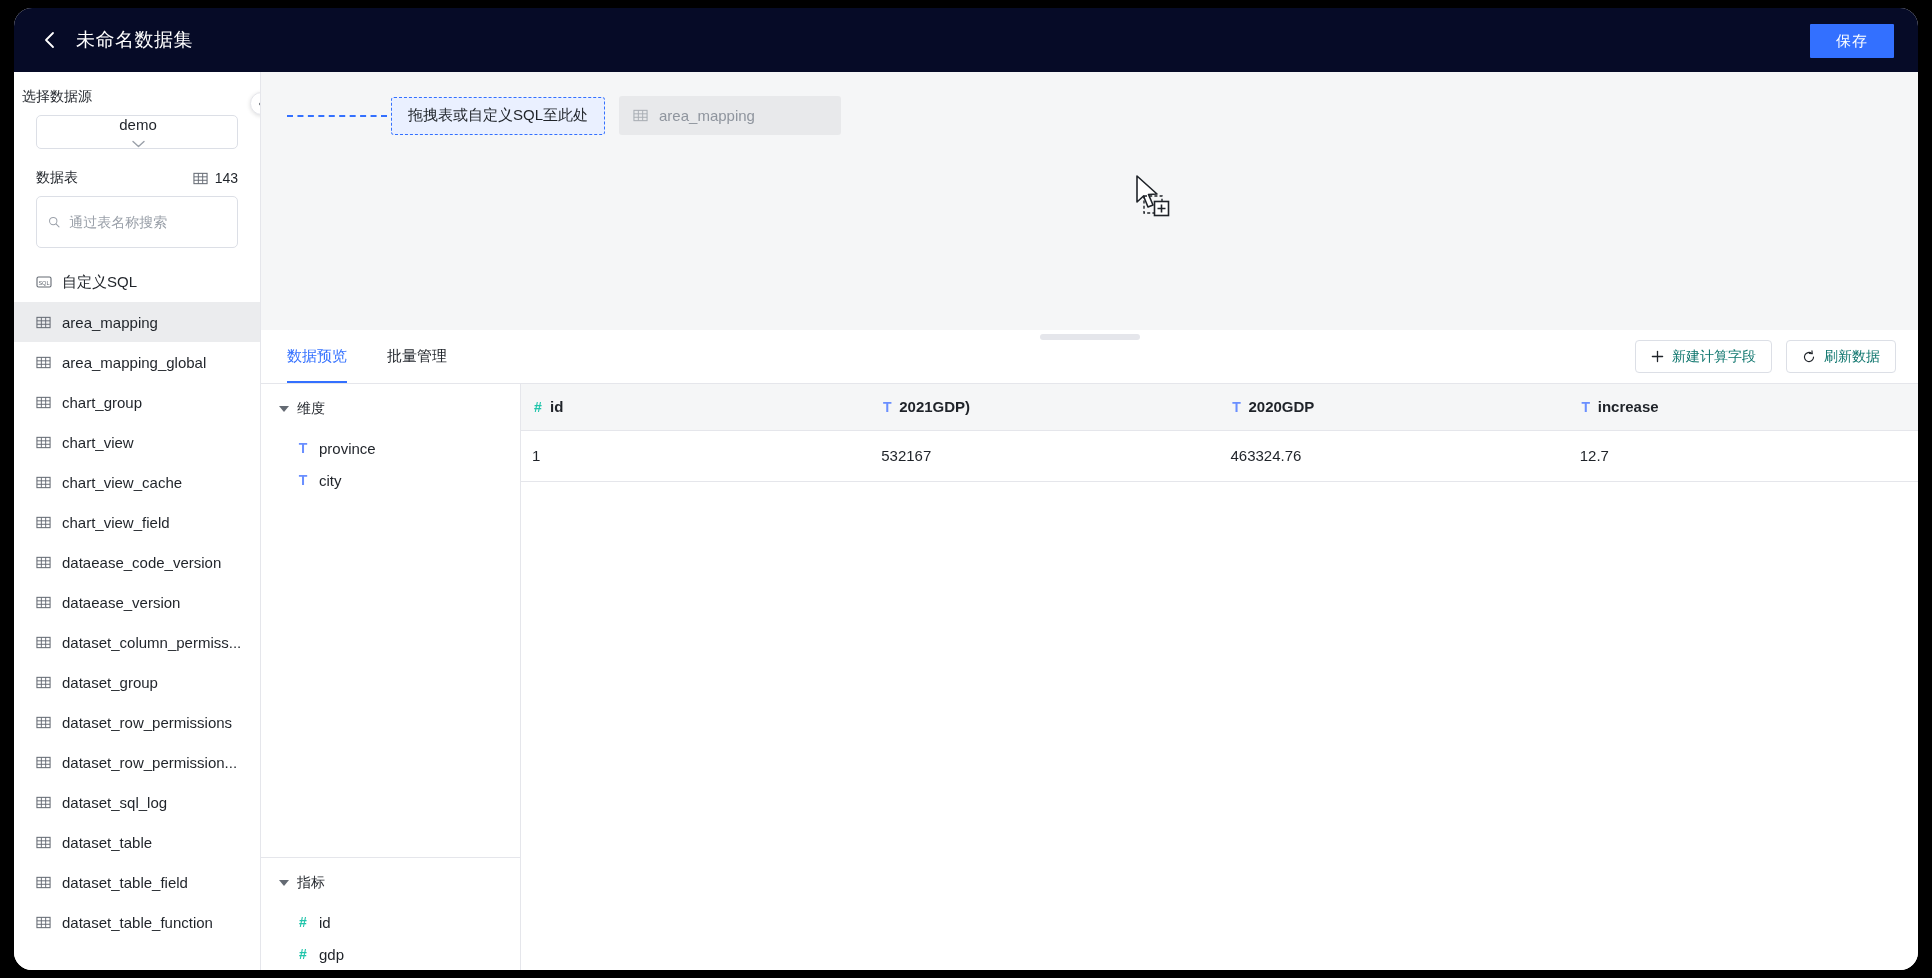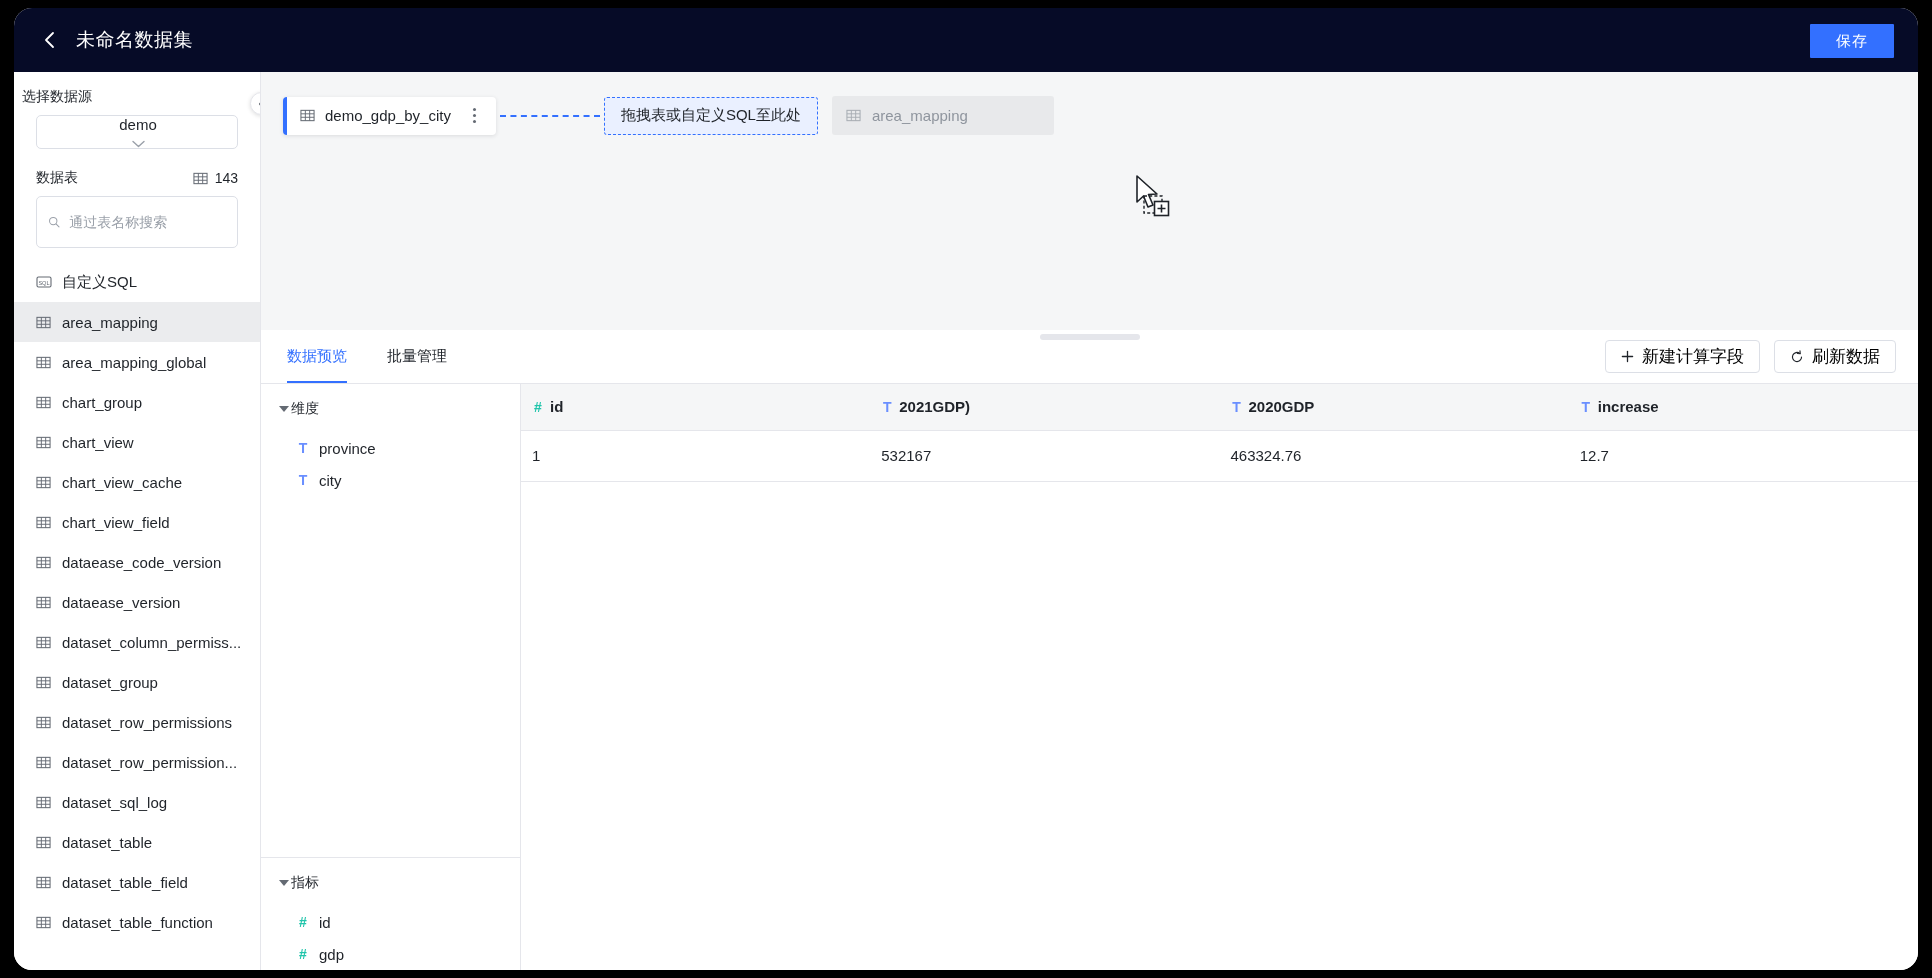"demo_gdp_by_city" div.node { html: <div> <span> <svg> <rect></rect> <line></line> <line></line> <line></line> <line></line> </svg> </span> <span>demo_gdp_by_city</span> <span> <i></i> <i></i> <i></i> </span> </div> -> none }
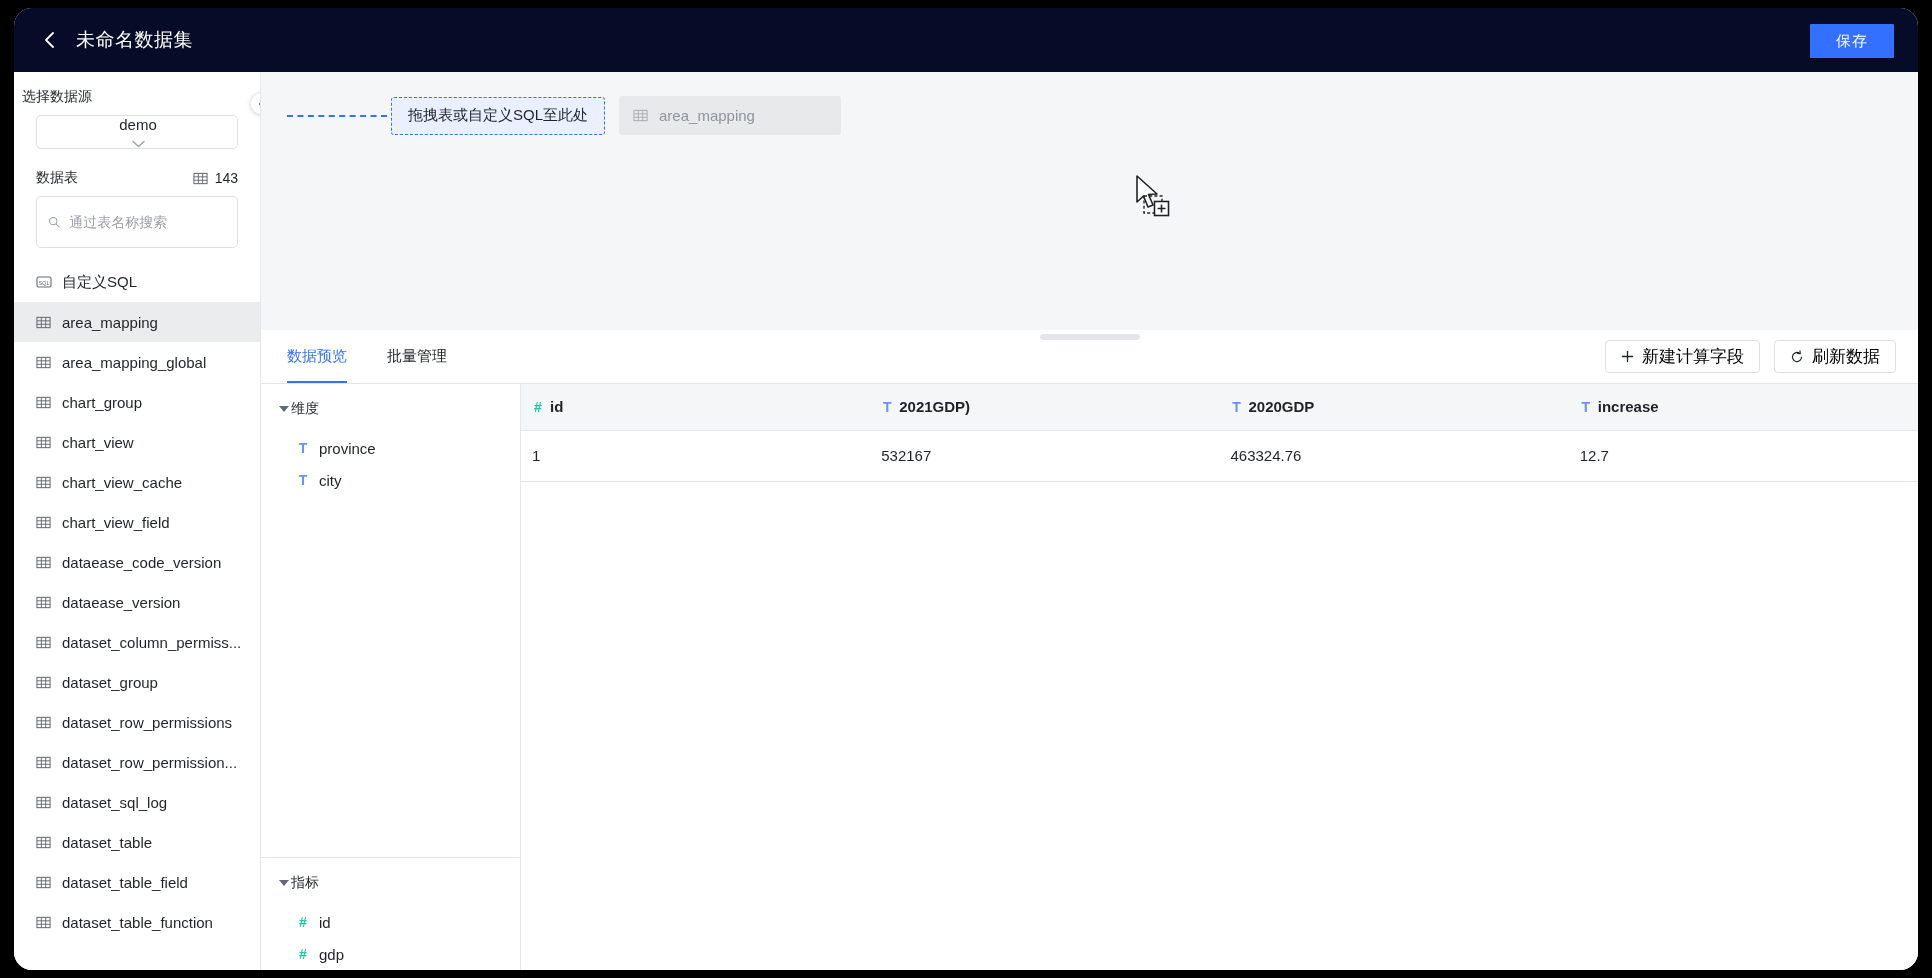"新建计算字段" .btn-outline { color: #000000 -> #0f766e; font-size: 17px -> 14px }
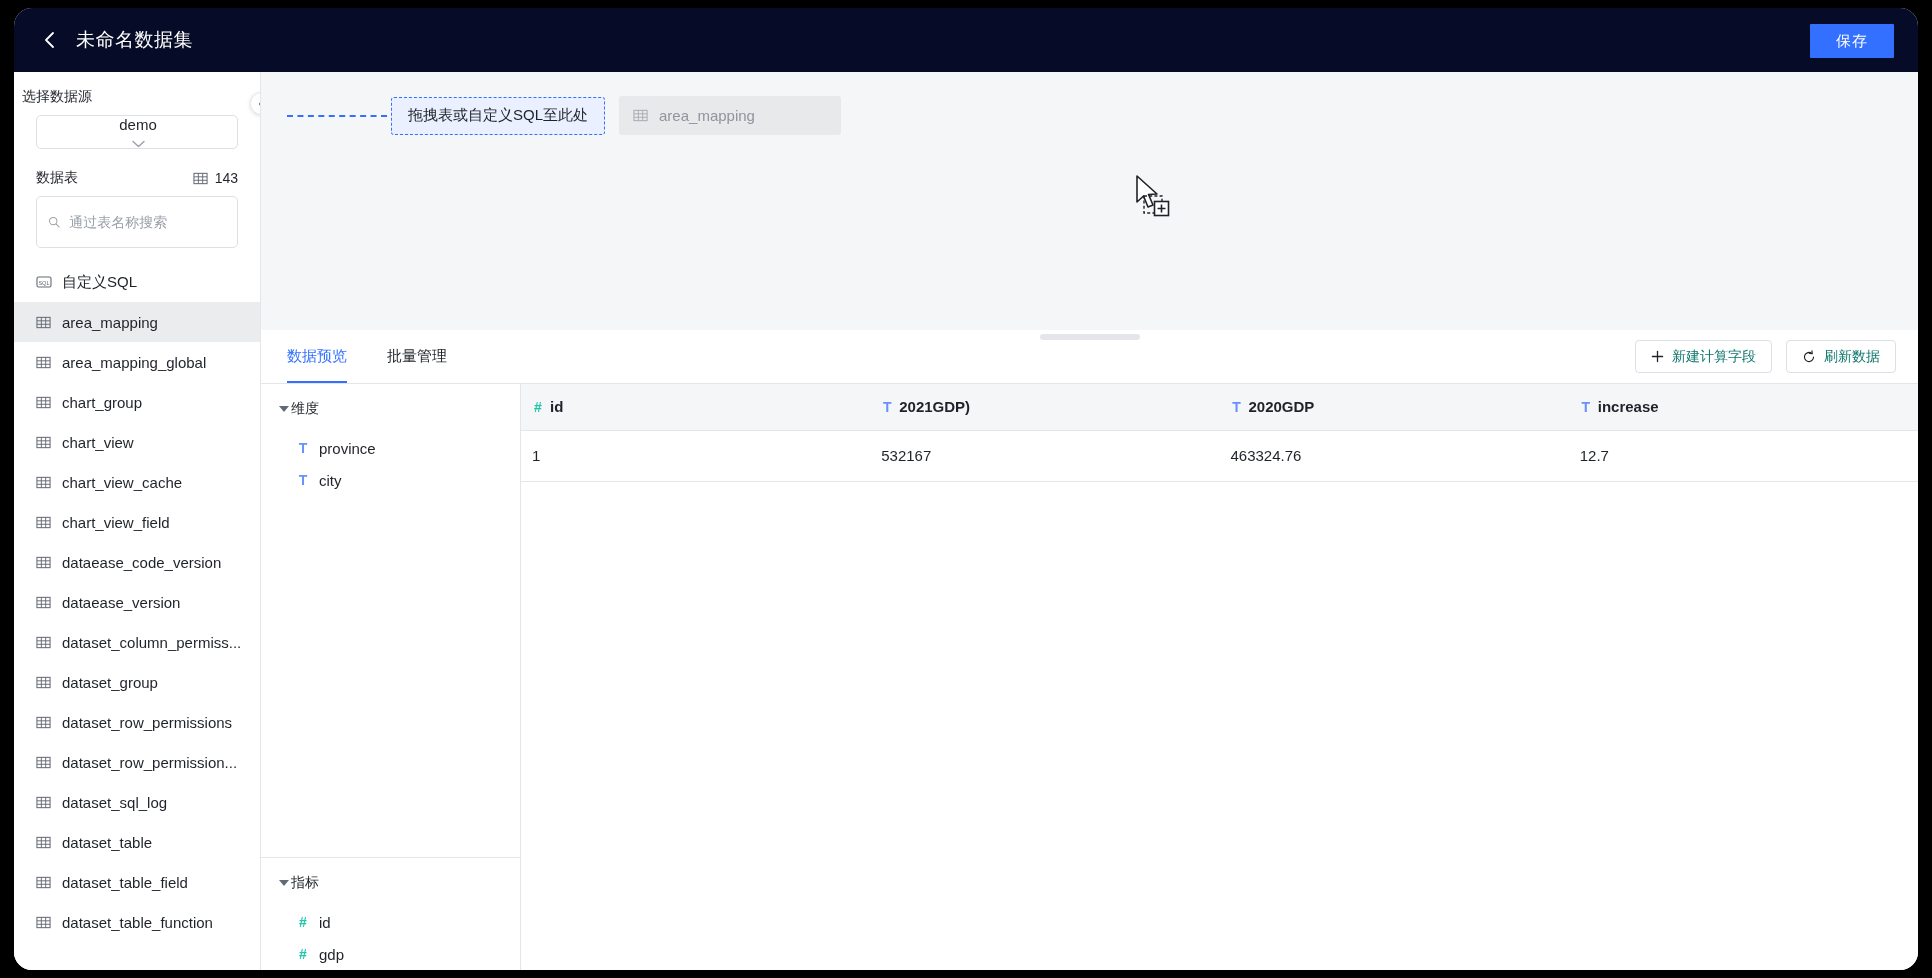"维度" .fg-head { gap: 2px -> 8px }
